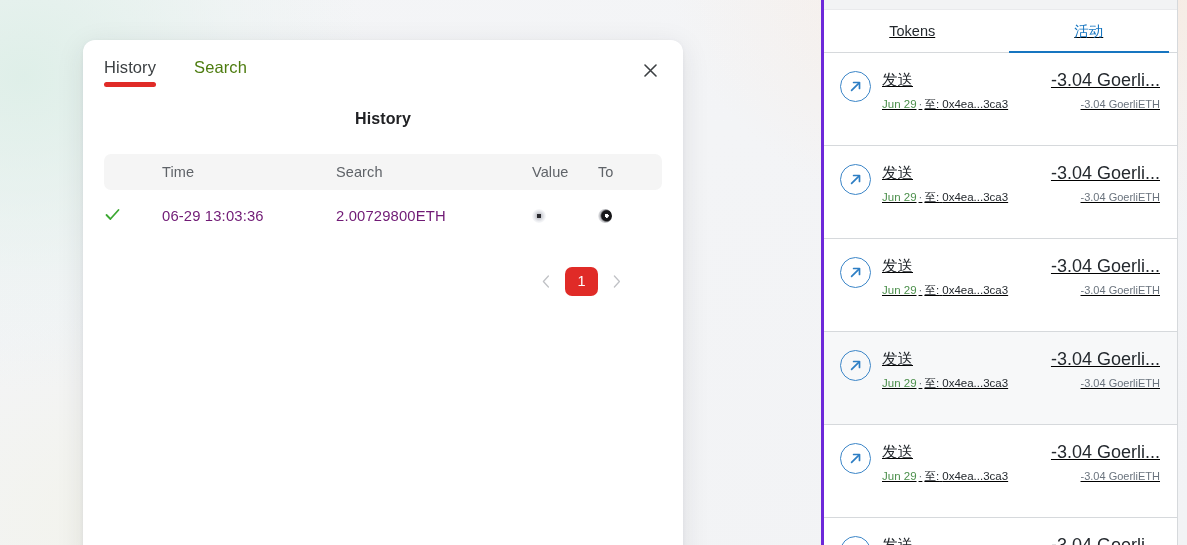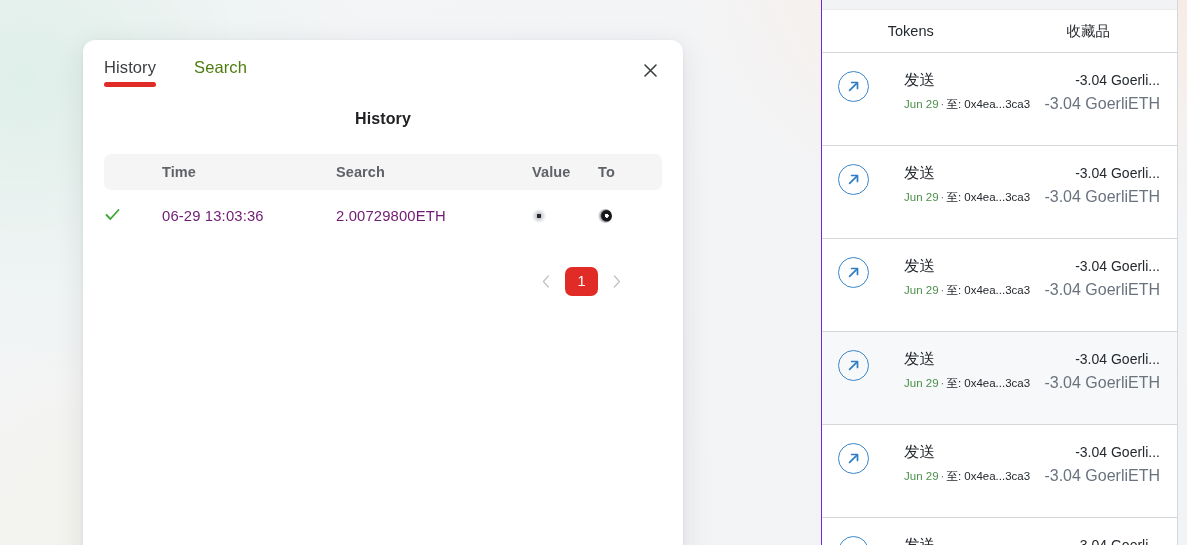"Tokens" .ext-panel { border-left: 1px solid #6d28d9 -> 3px solid #6d28d9; text-decoration: none -> underline }
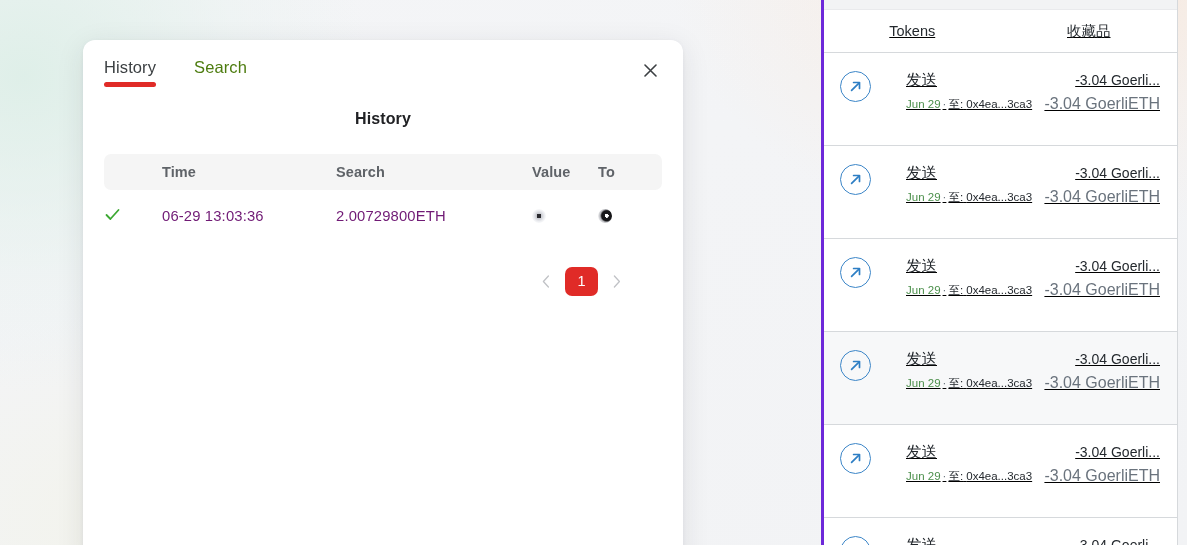"收藏品" div.ext-tab { html: <div> <span>收藏品</span> </div> -> none }
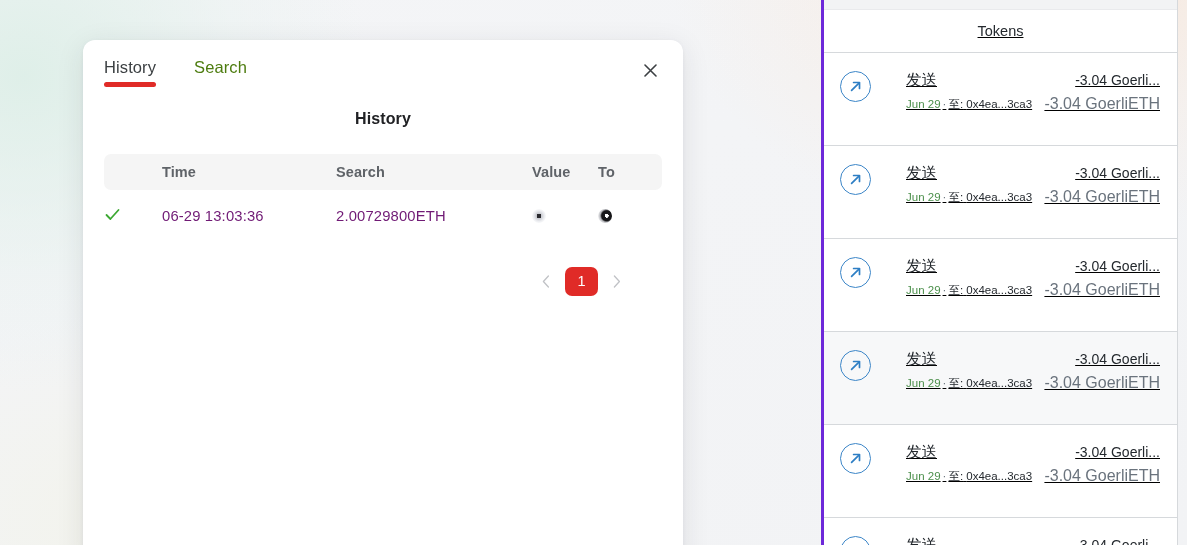"活动" div.ext-tab { html: none -> <div> <span>活动</span> </div> }
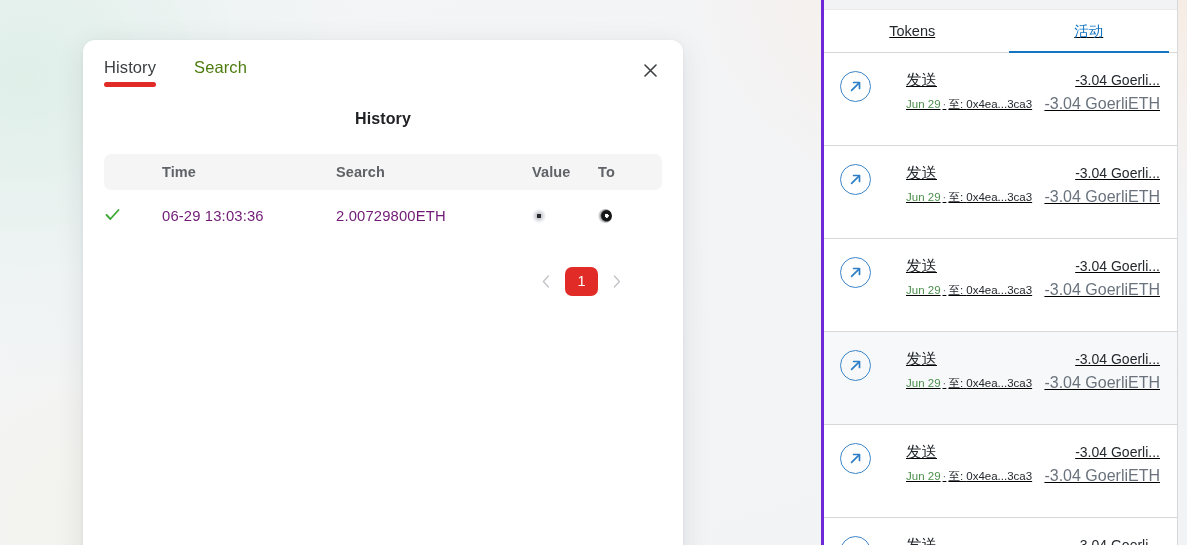"发送" .act-mid { margin-left: 24px -> none }
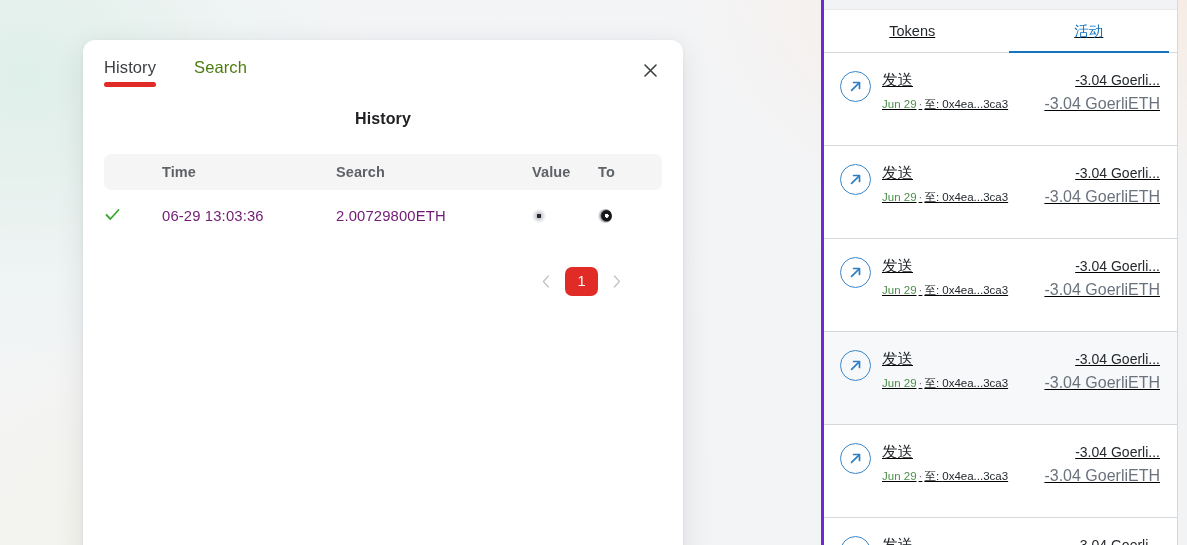"-3.04 Goerli..." .act-amount { font-size: 14px -> 18px }
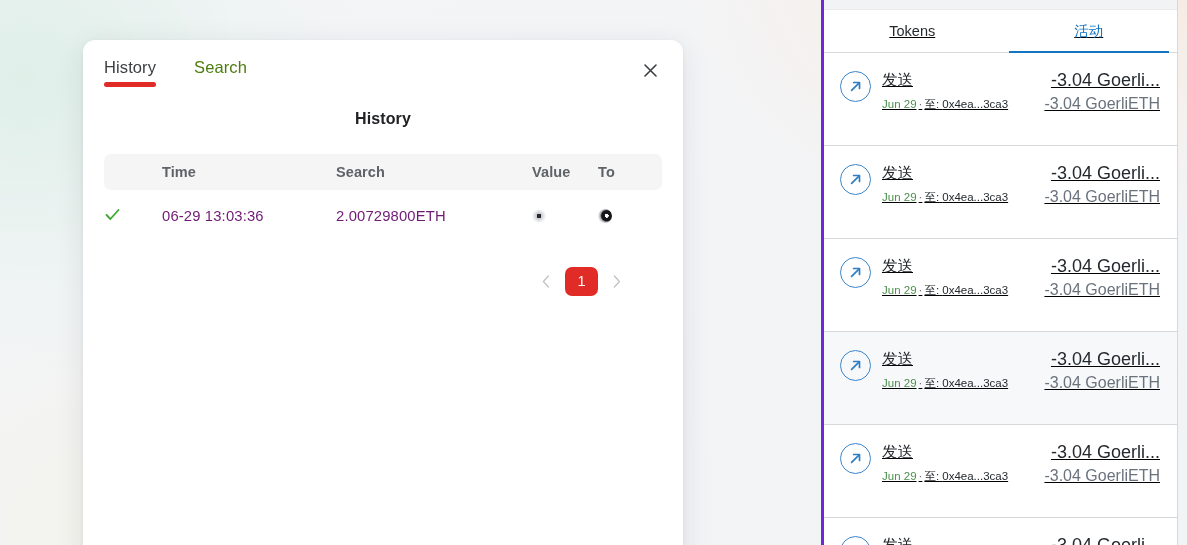"-3.04 GoerliETH" .act-amount-sub { font-size: 16px -> 11px }
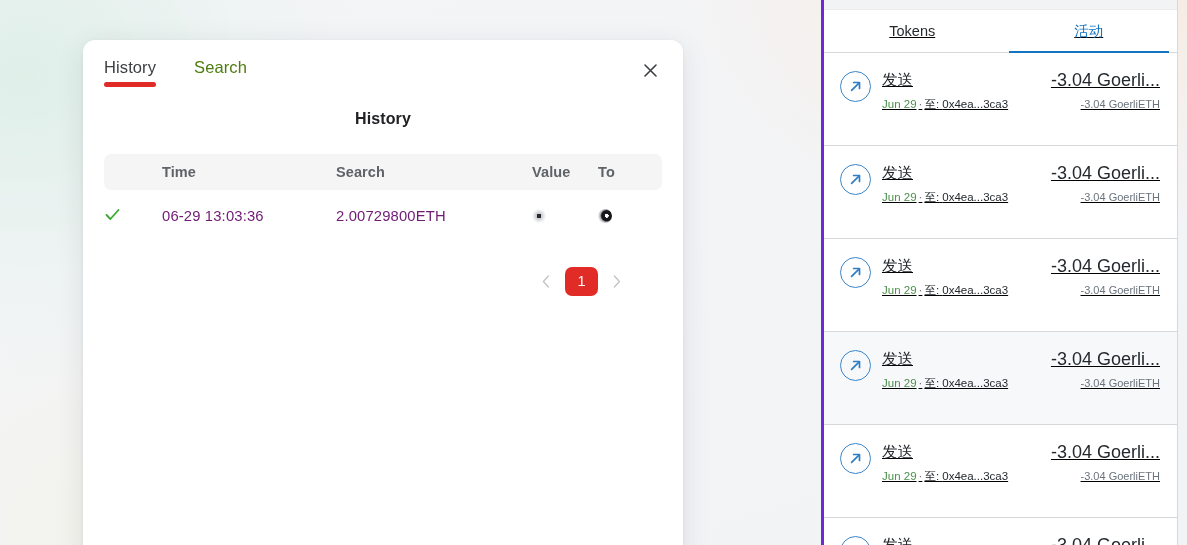"Time" .tbl thead th { font-weight: bold -> normal }
